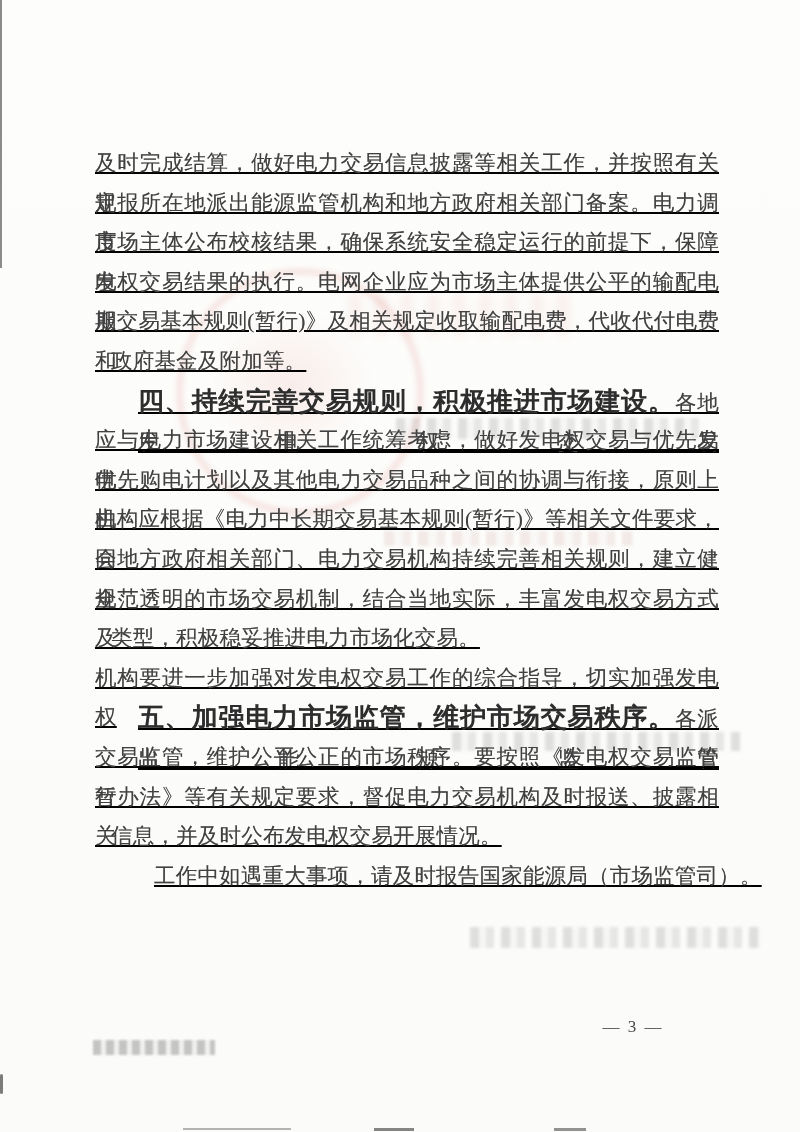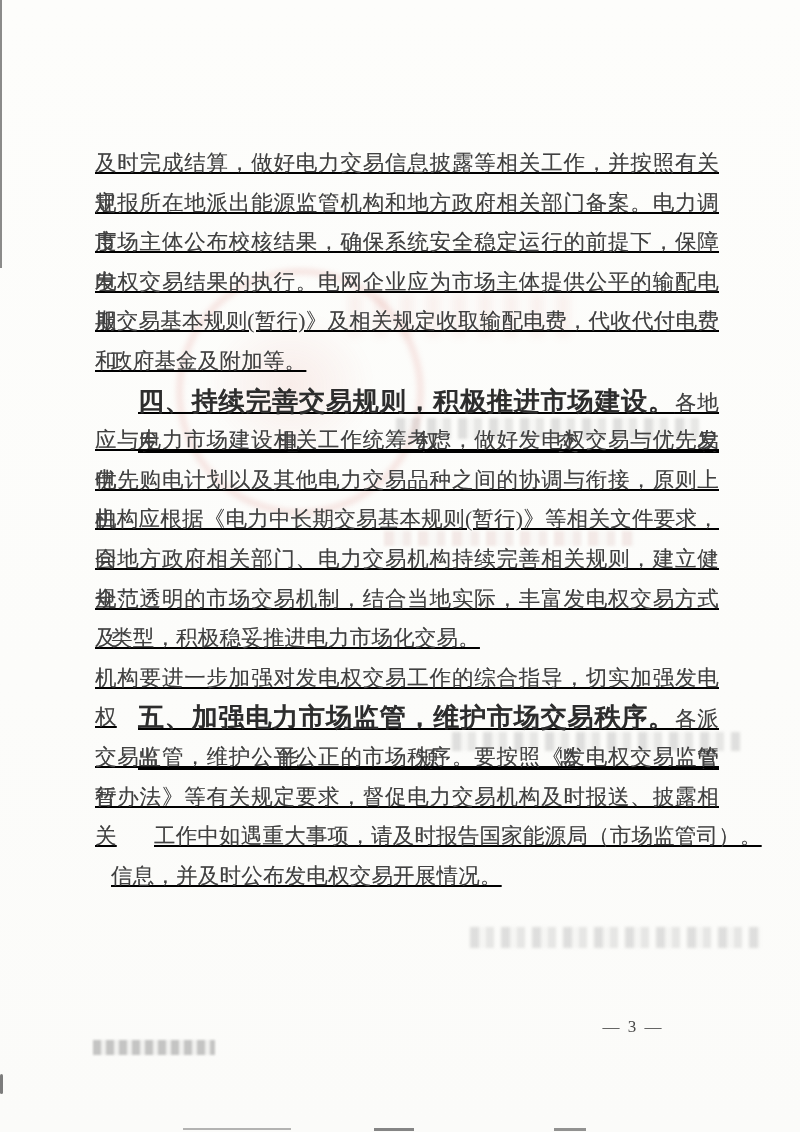"工作中如遇重大事项，请及时报告国家能源局（市场监管司）。" div.line { order: before "信息，并及时公布发电权交易开展情况。" -> after "信息，并及时公布发电权交易开展情况。" }
